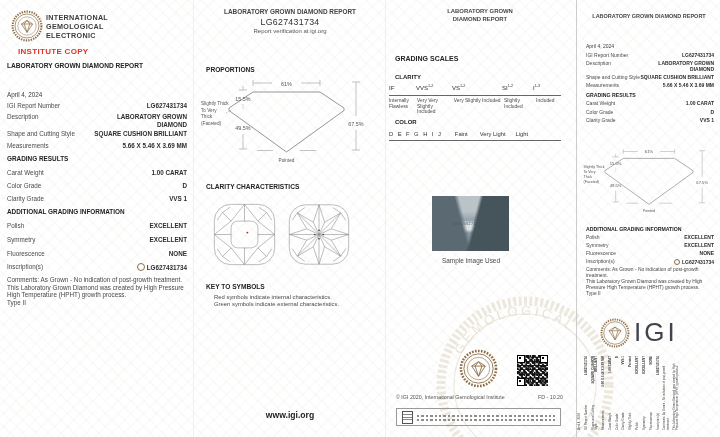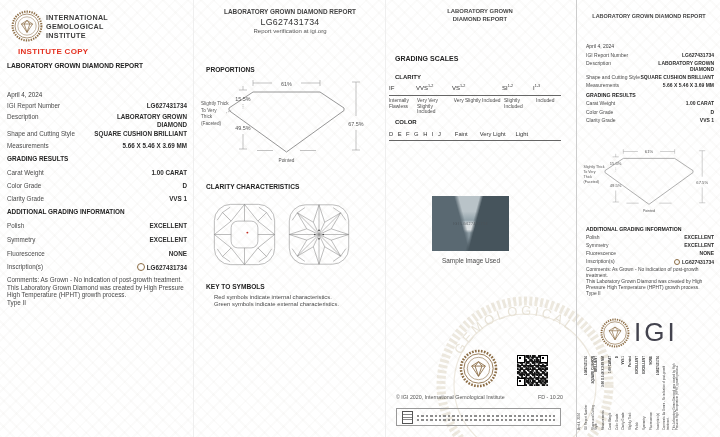"INSTITUTE" div { text: INSTITUTE -> ELECTRONIC }
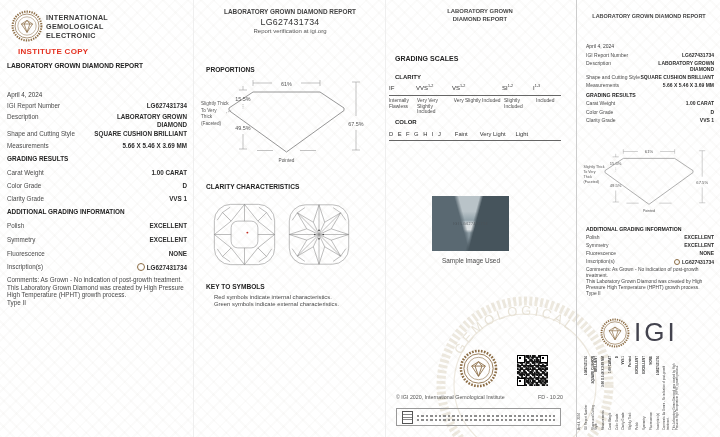"www.igi.org" div.abs { html: none -> <div>www.igi.org</div> }
